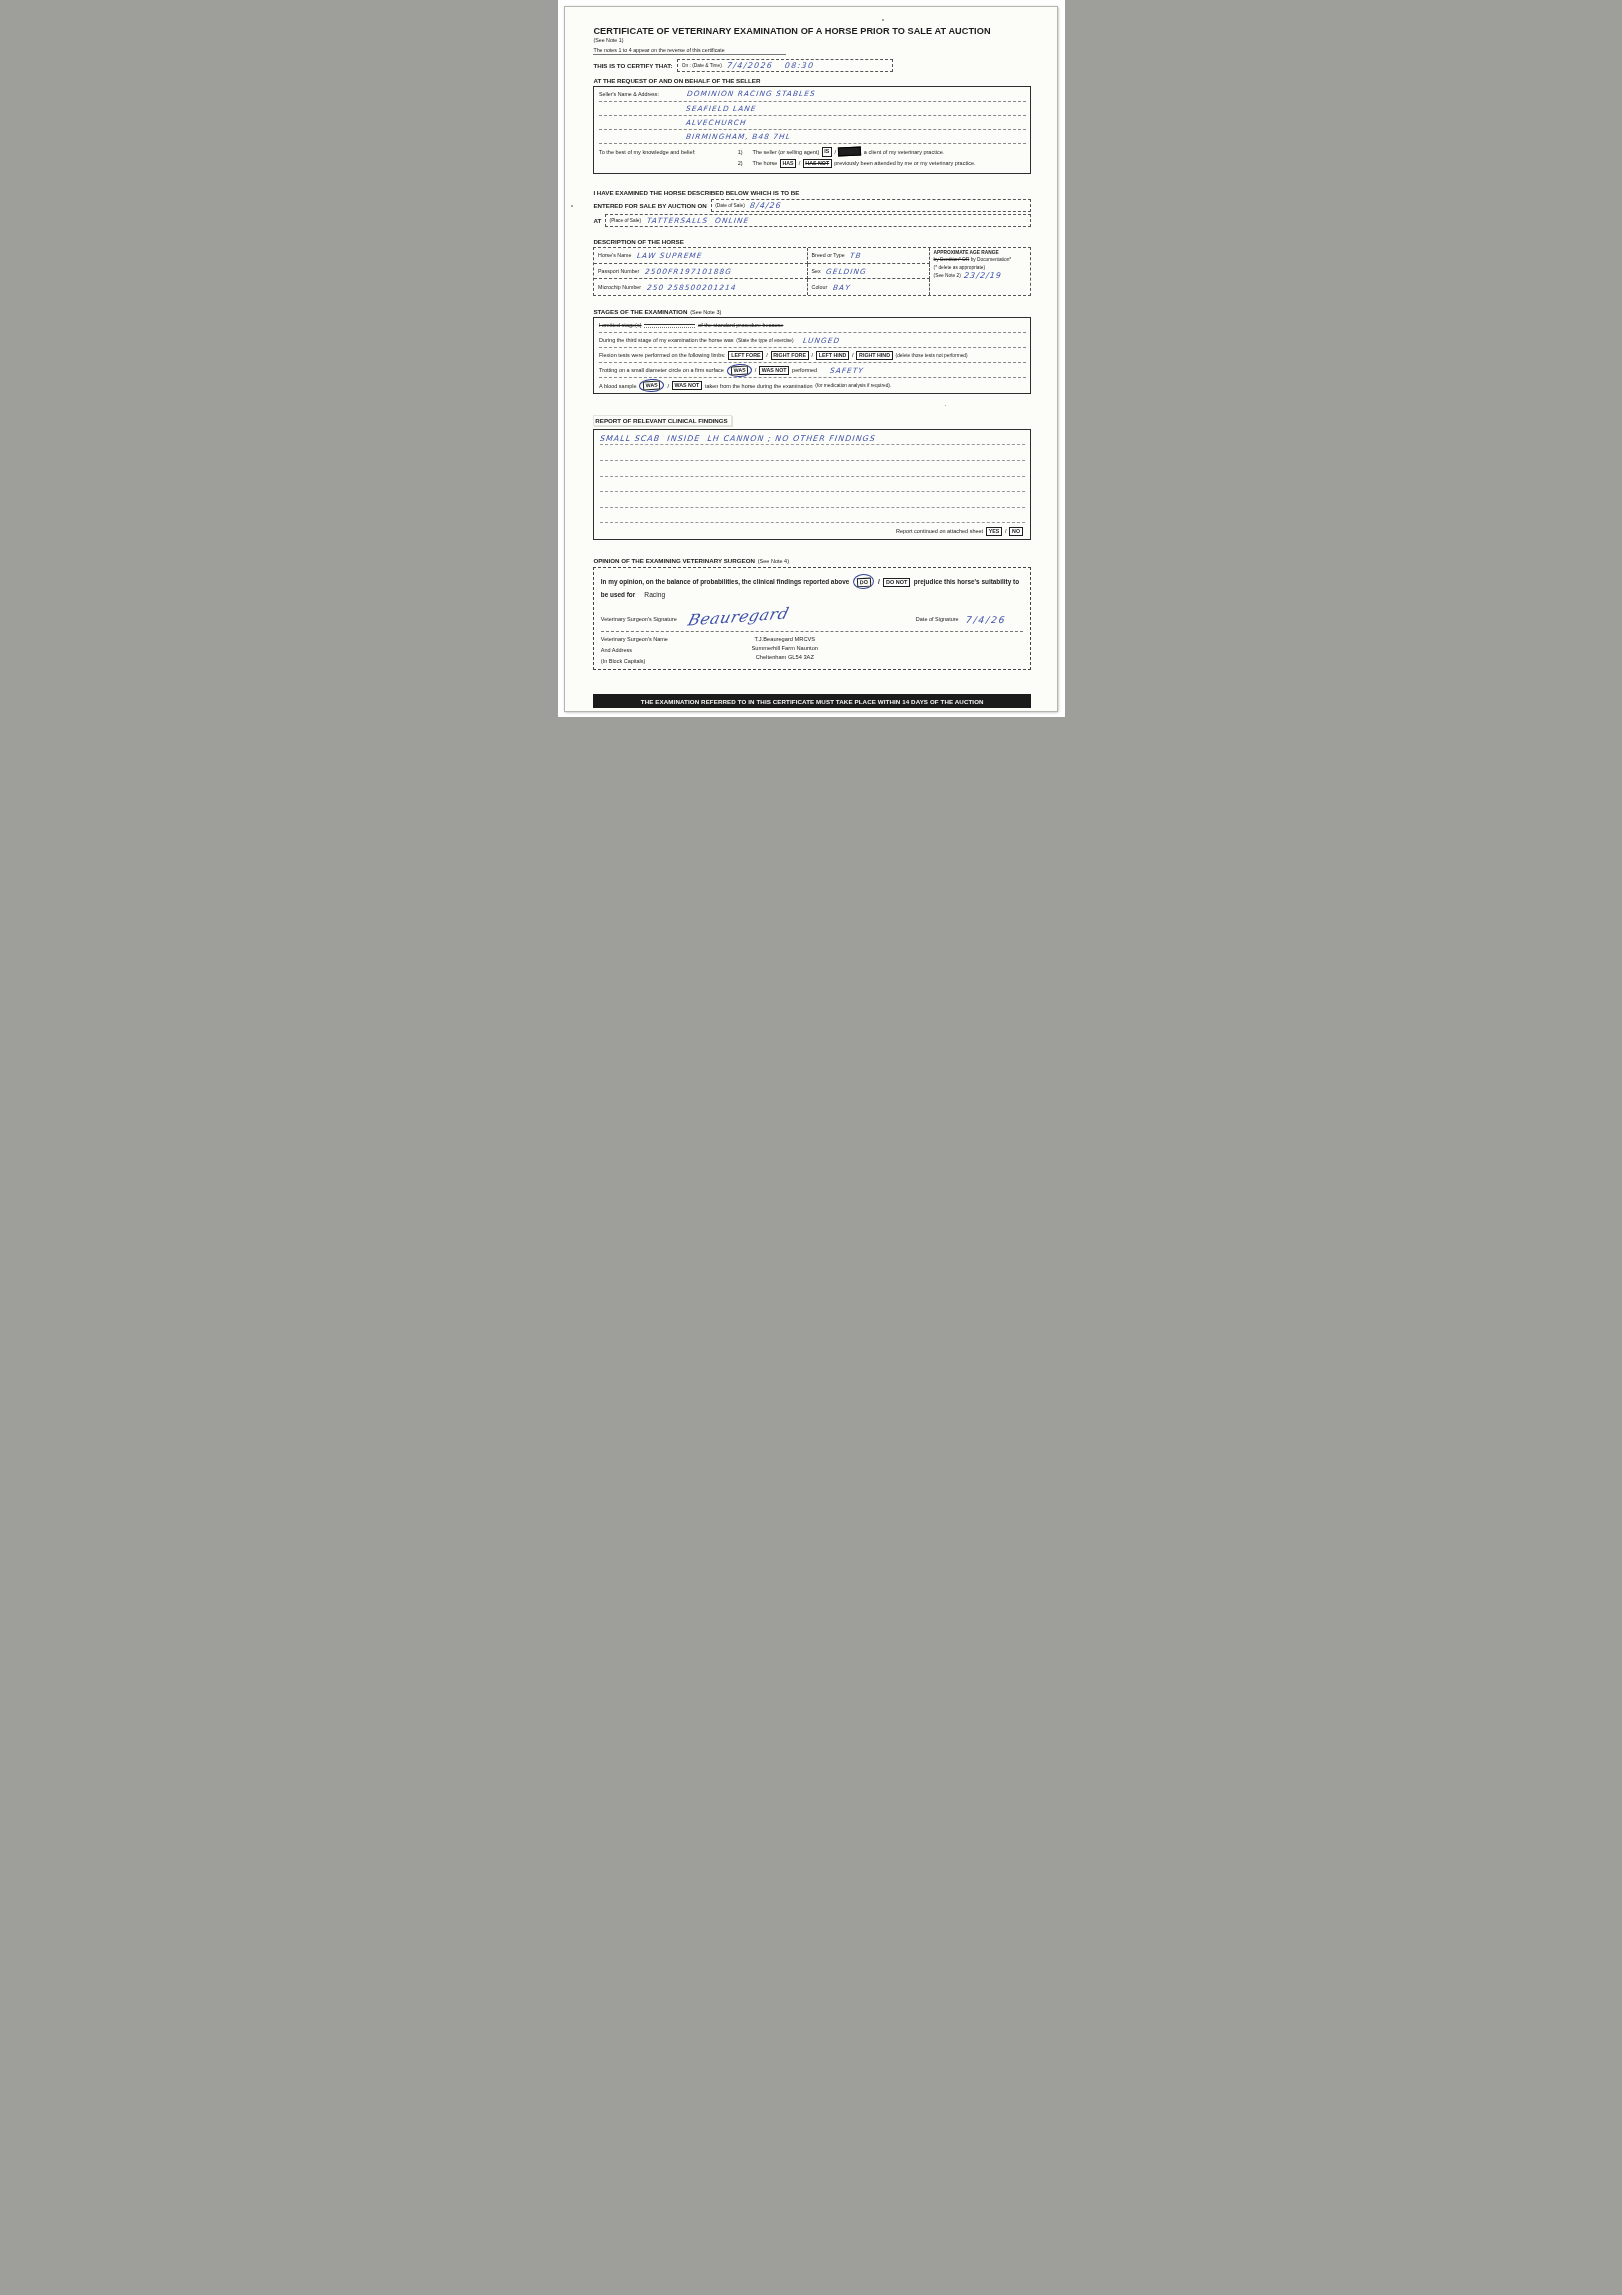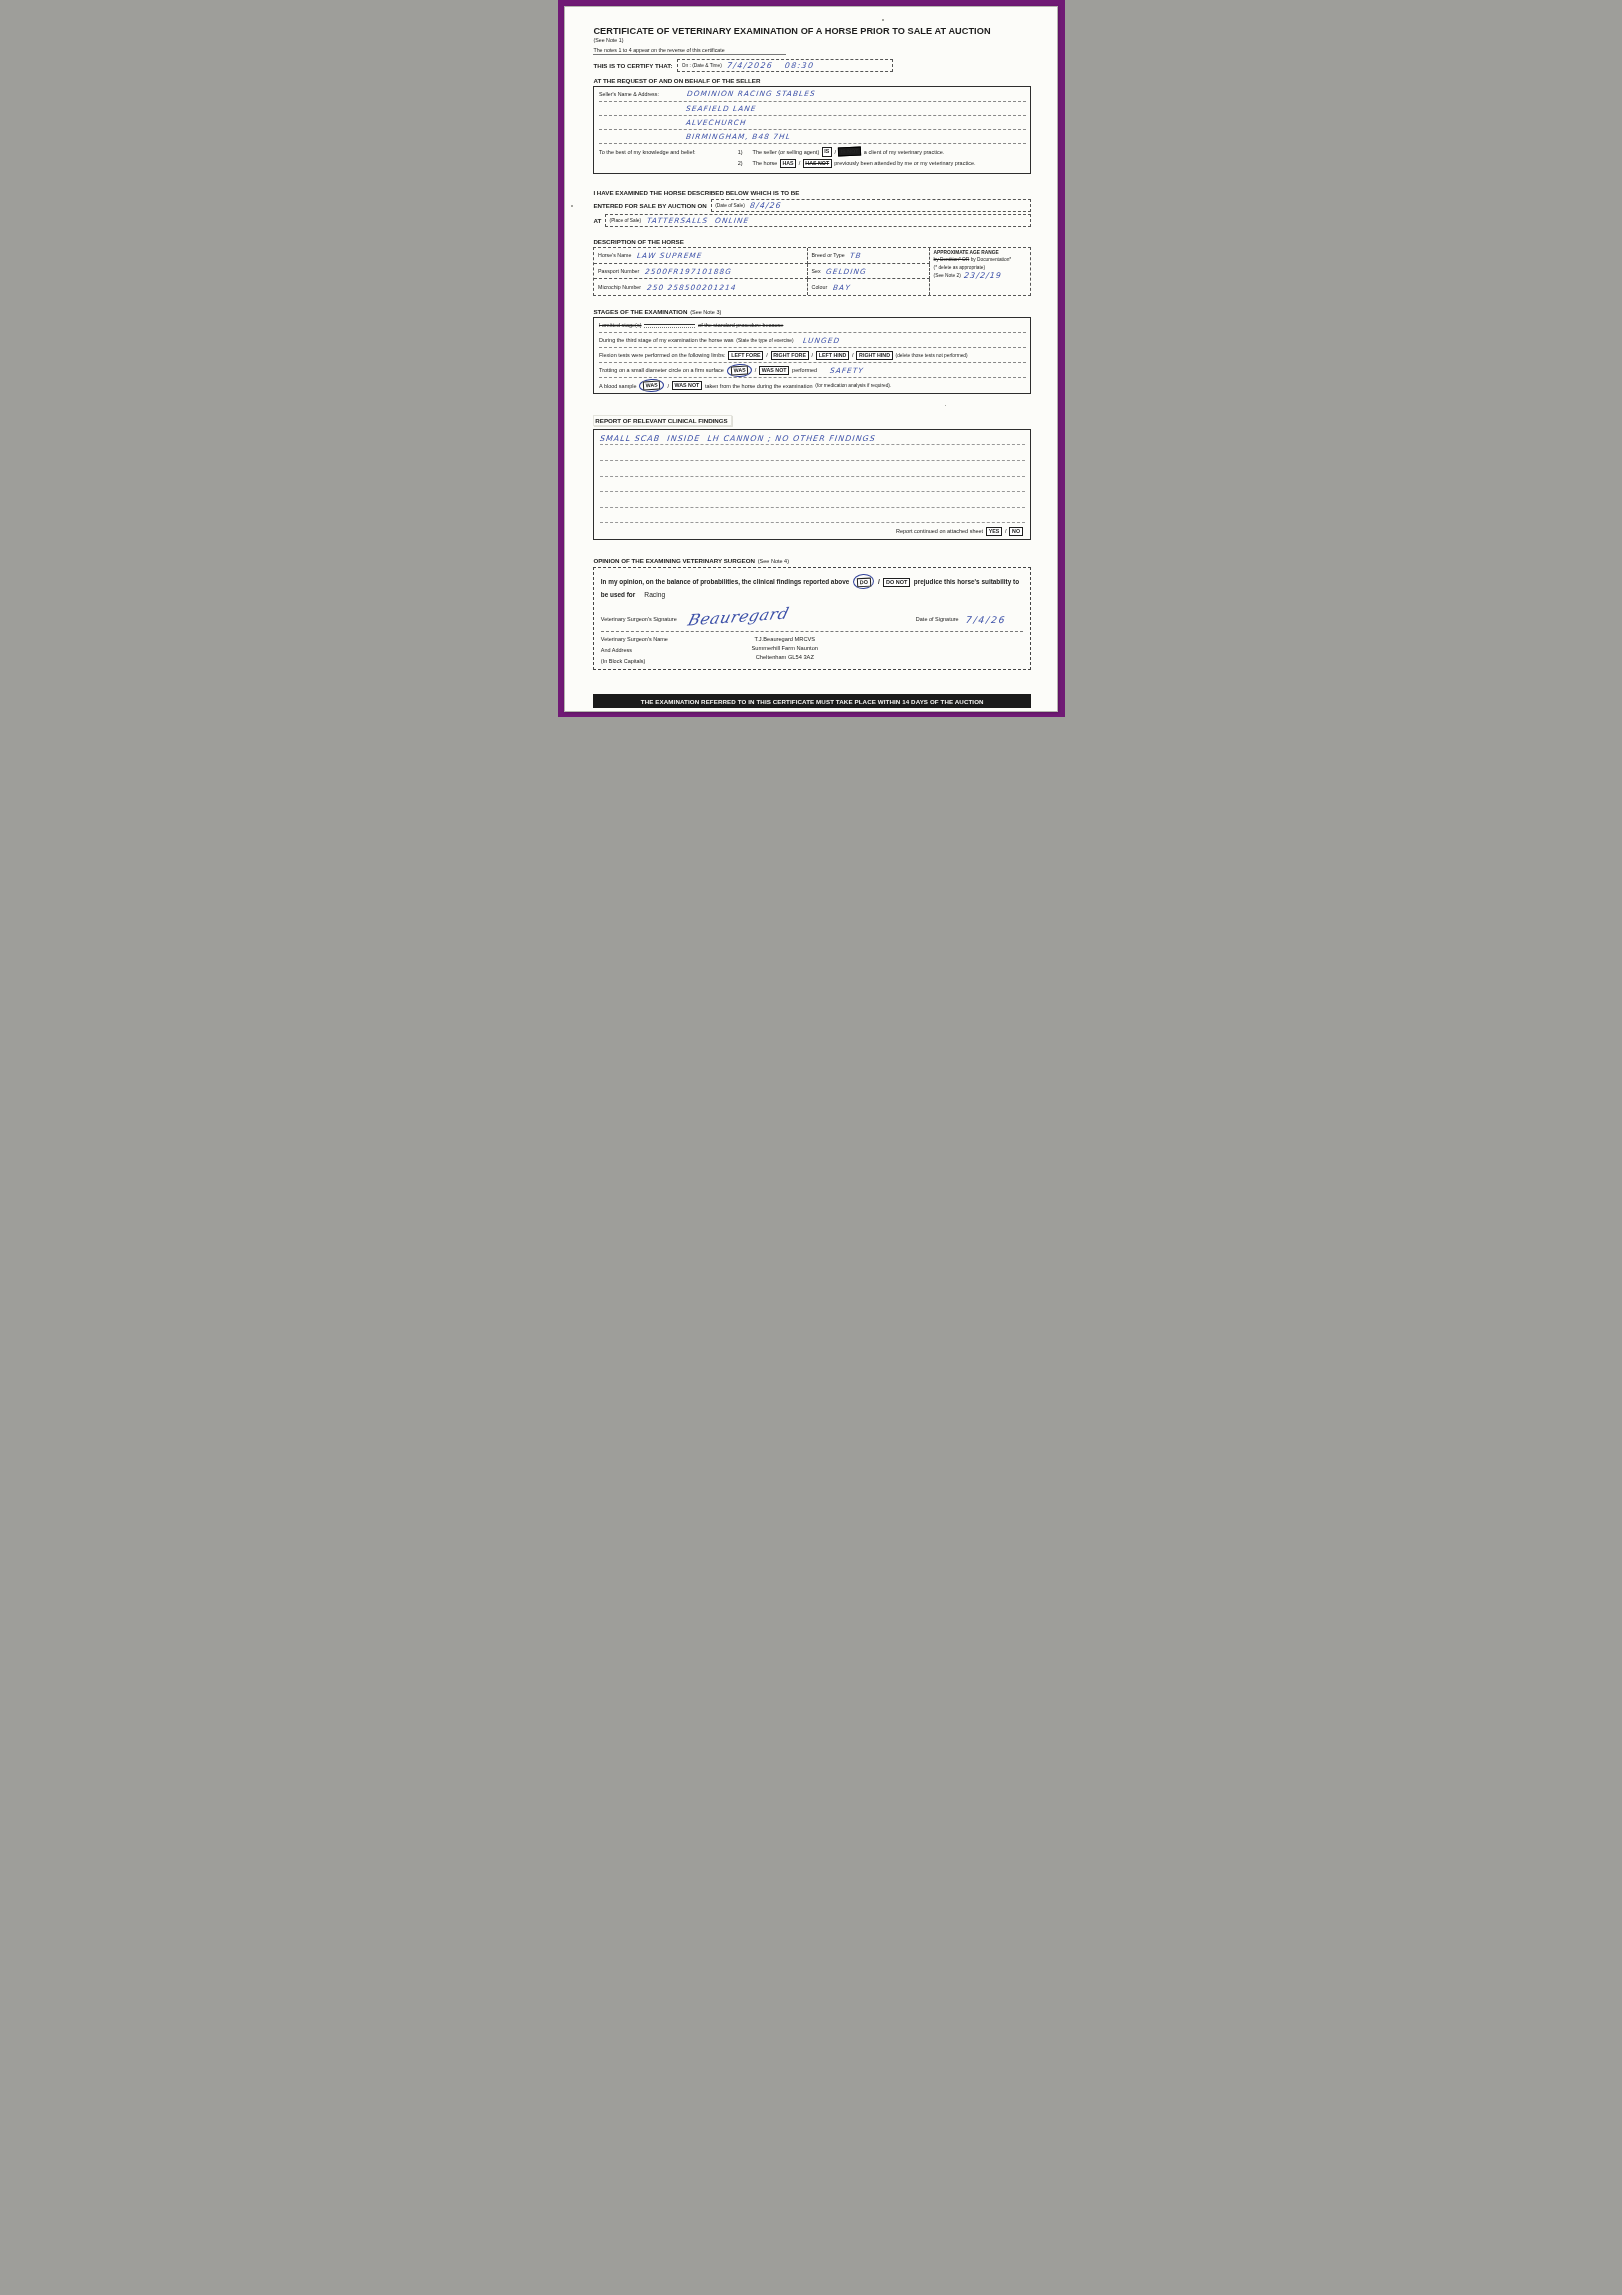"CERTIFICATE OF VETERINARY EXAMINATION OF" .scan { background: #701a75 -> #ffffff }
